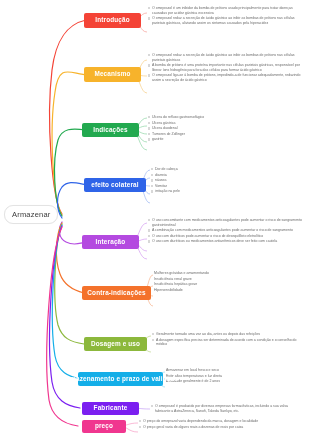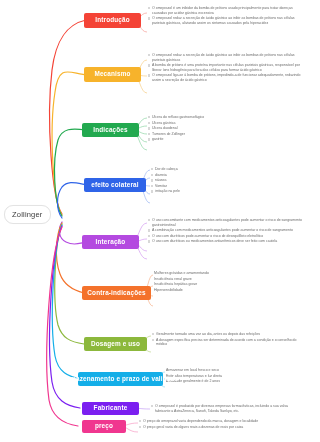"Zollinger" span { text: Zollinger -> Armazenar }
